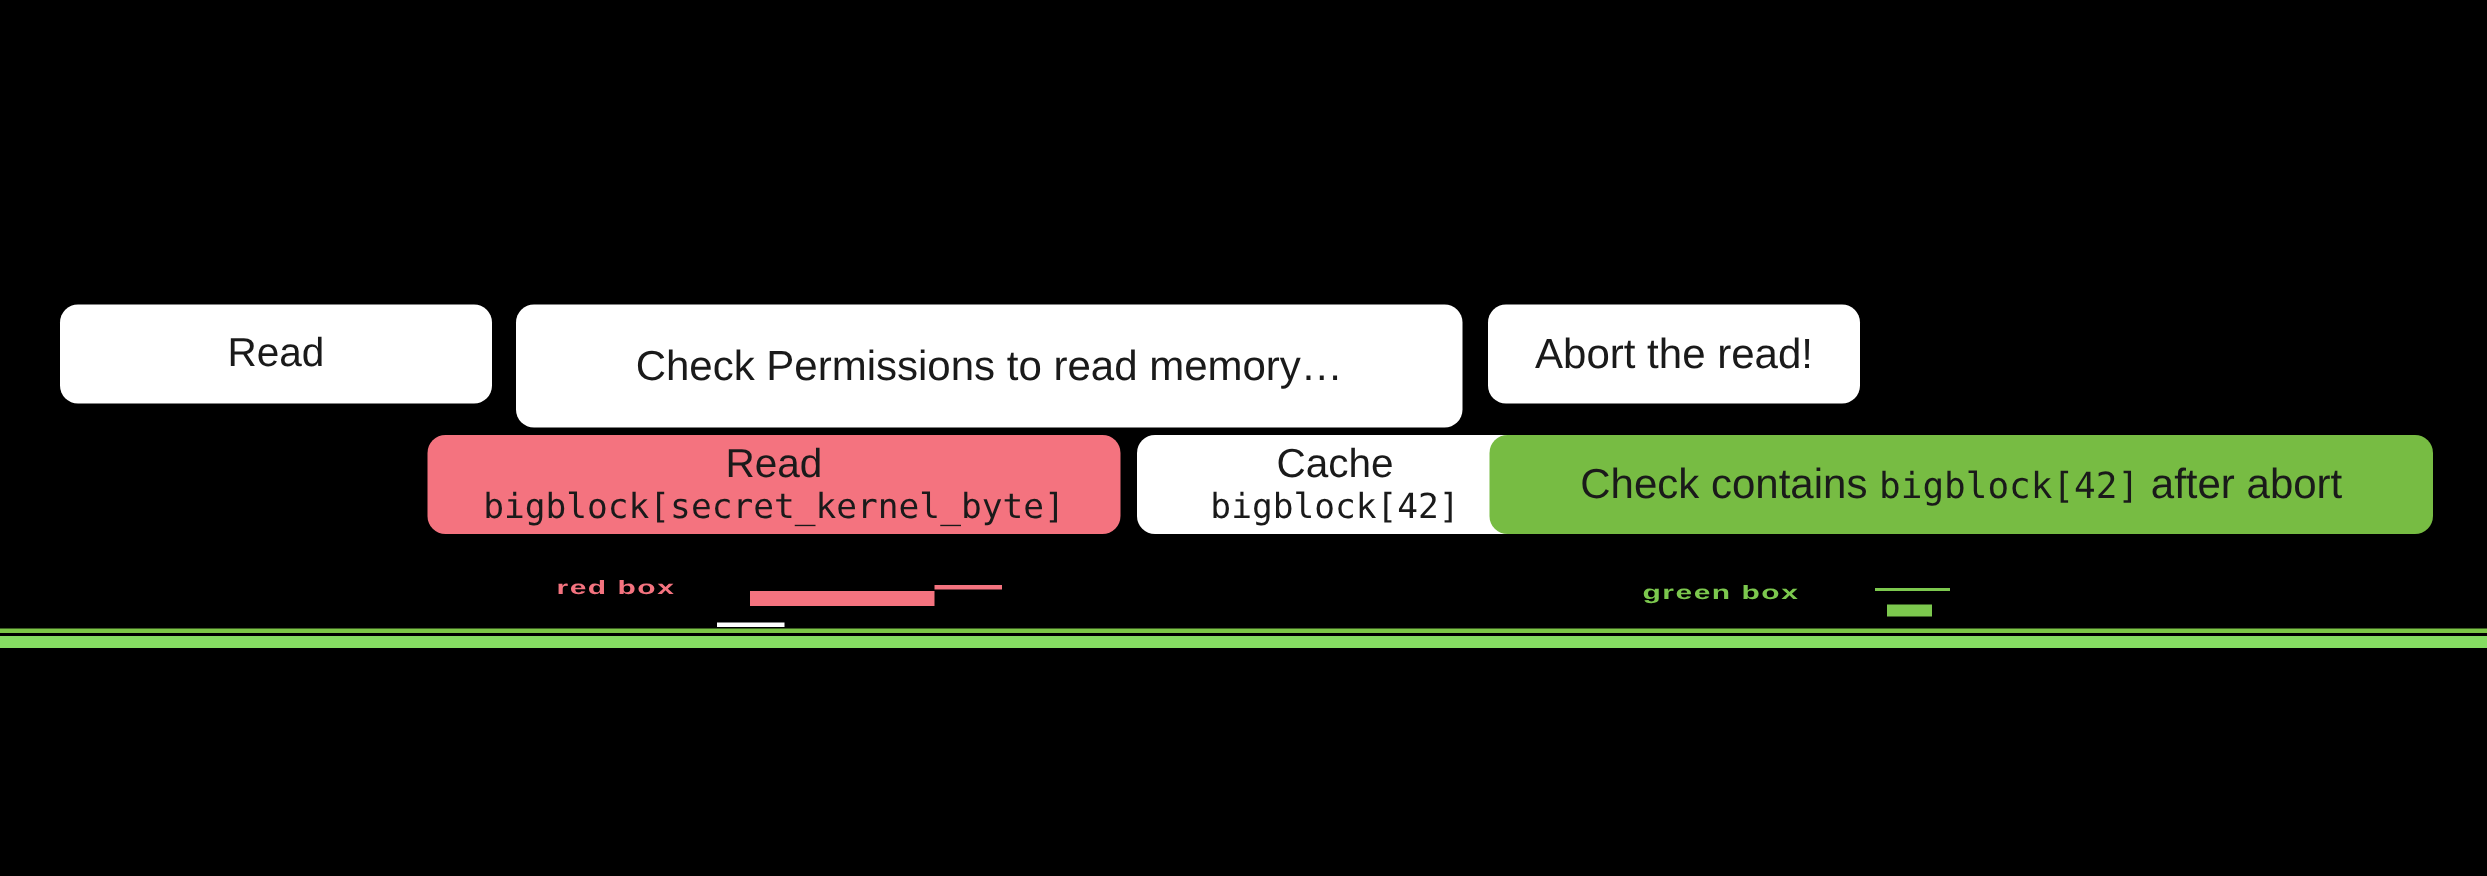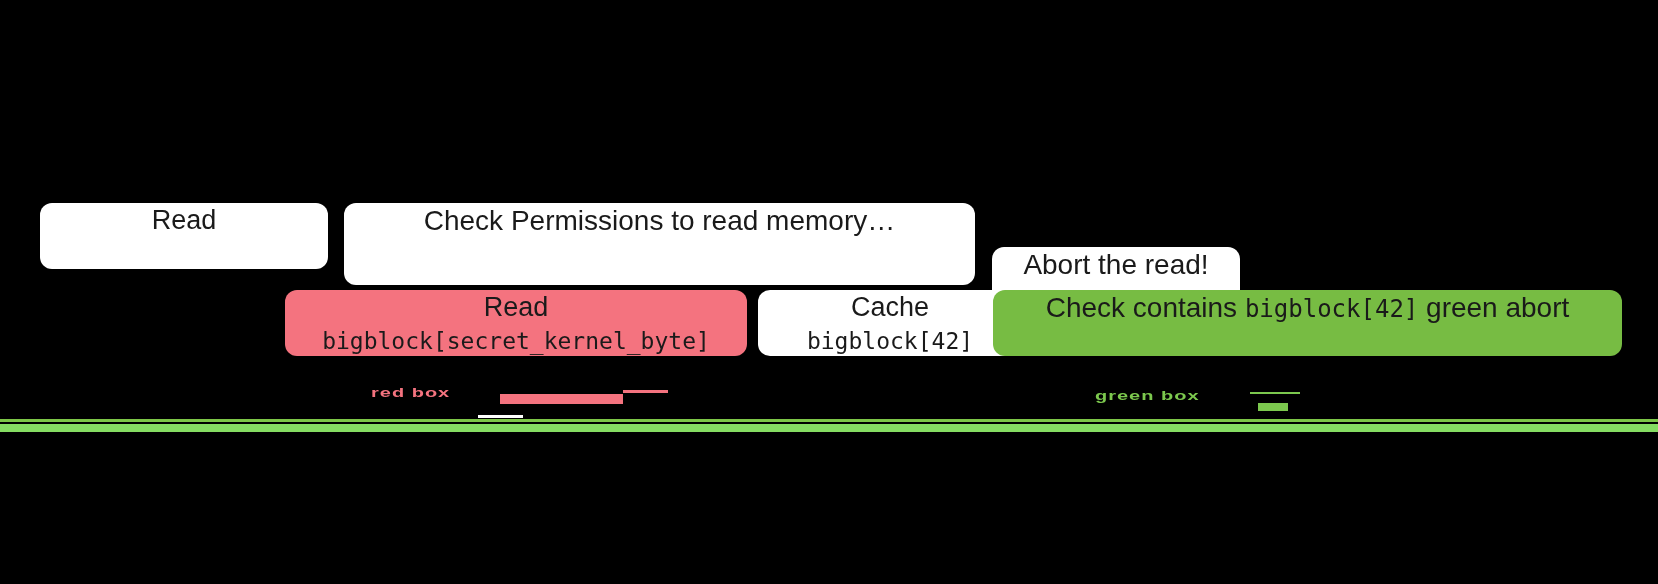"Read" .box { justify-content: space-between -> center }
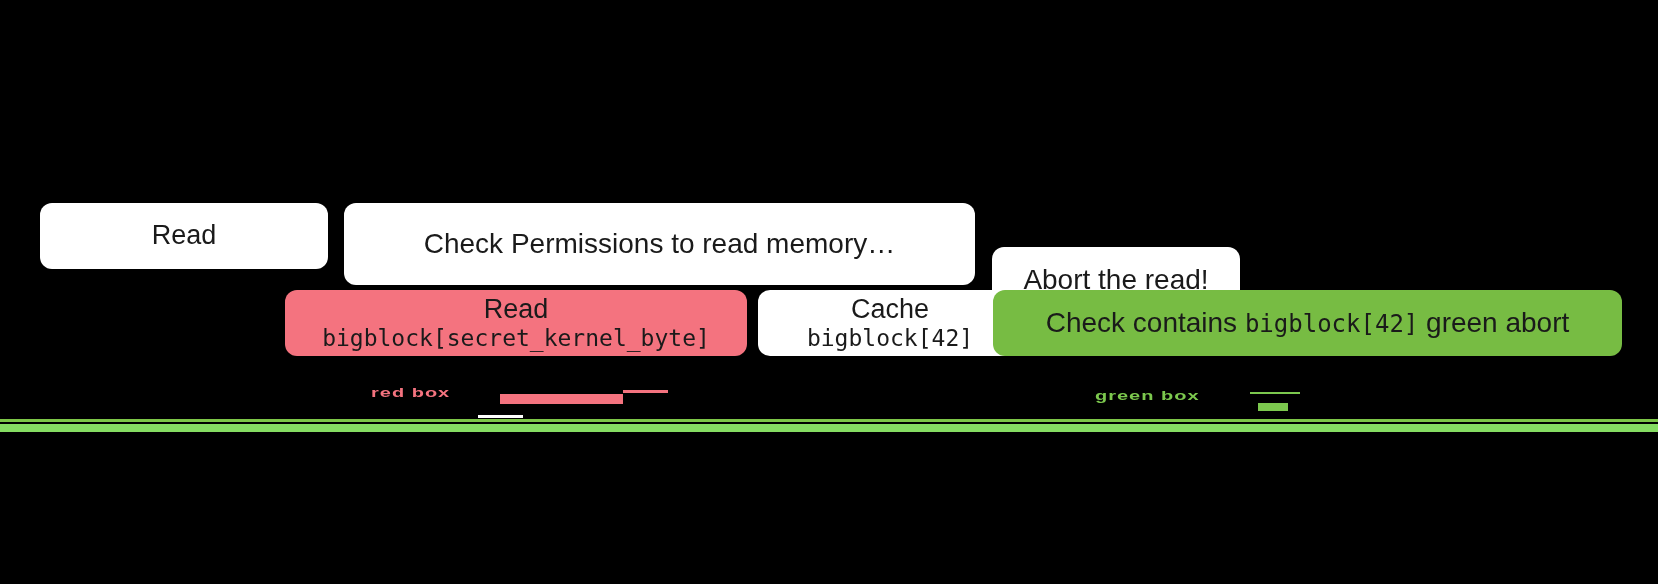"Abort the read!" #box-abort { margin-top: 44px -> none }
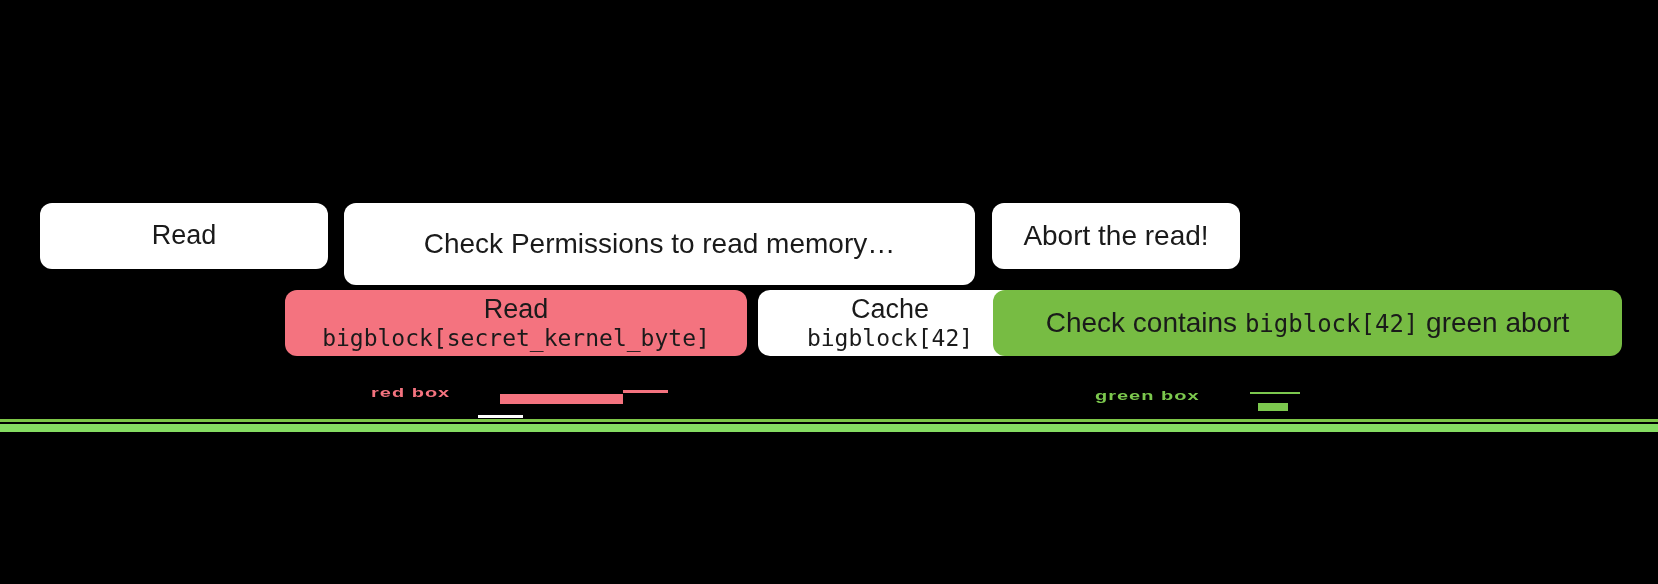"green abort" span { text: green -> after }
